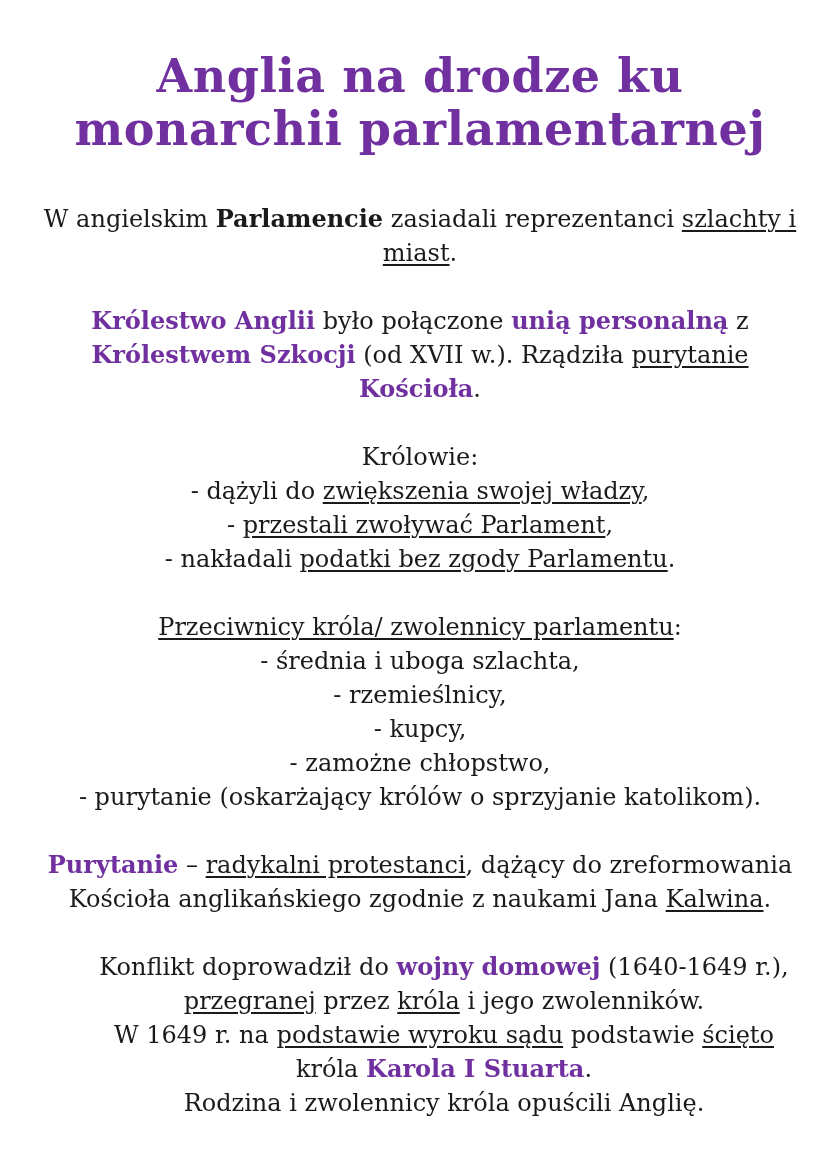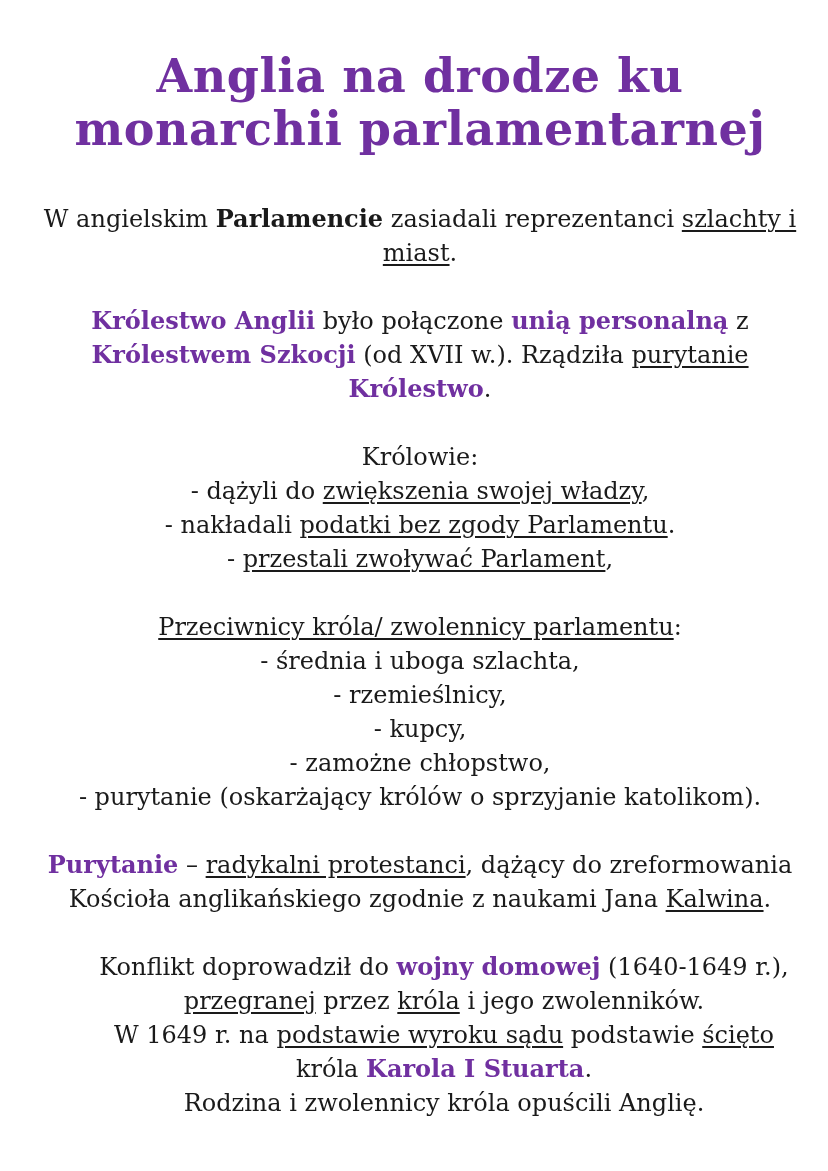"Królestwo" span.pb { text: Królestwo -> Kościoła }
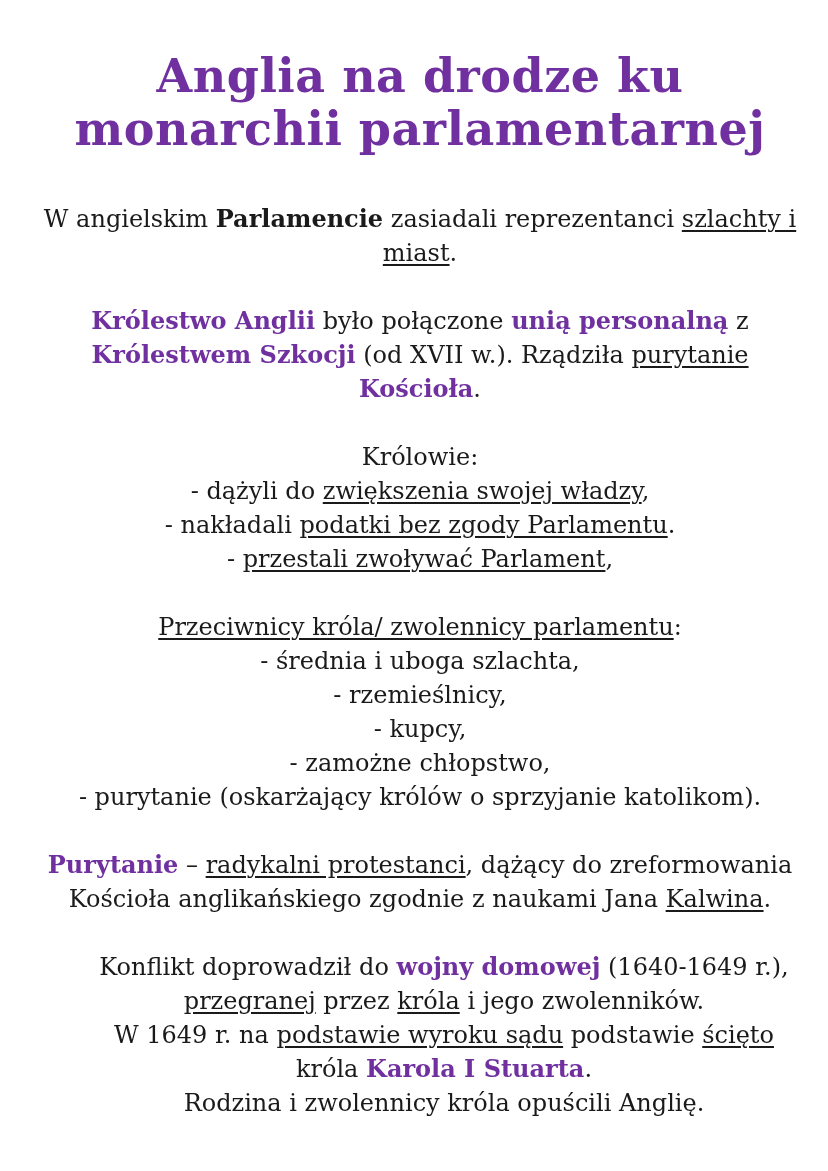"- nakładali podatki bez zgody" div.line { order: before "- przestali zwoływać Parlament," -> after "- przestali zwoływać Parlament," }
